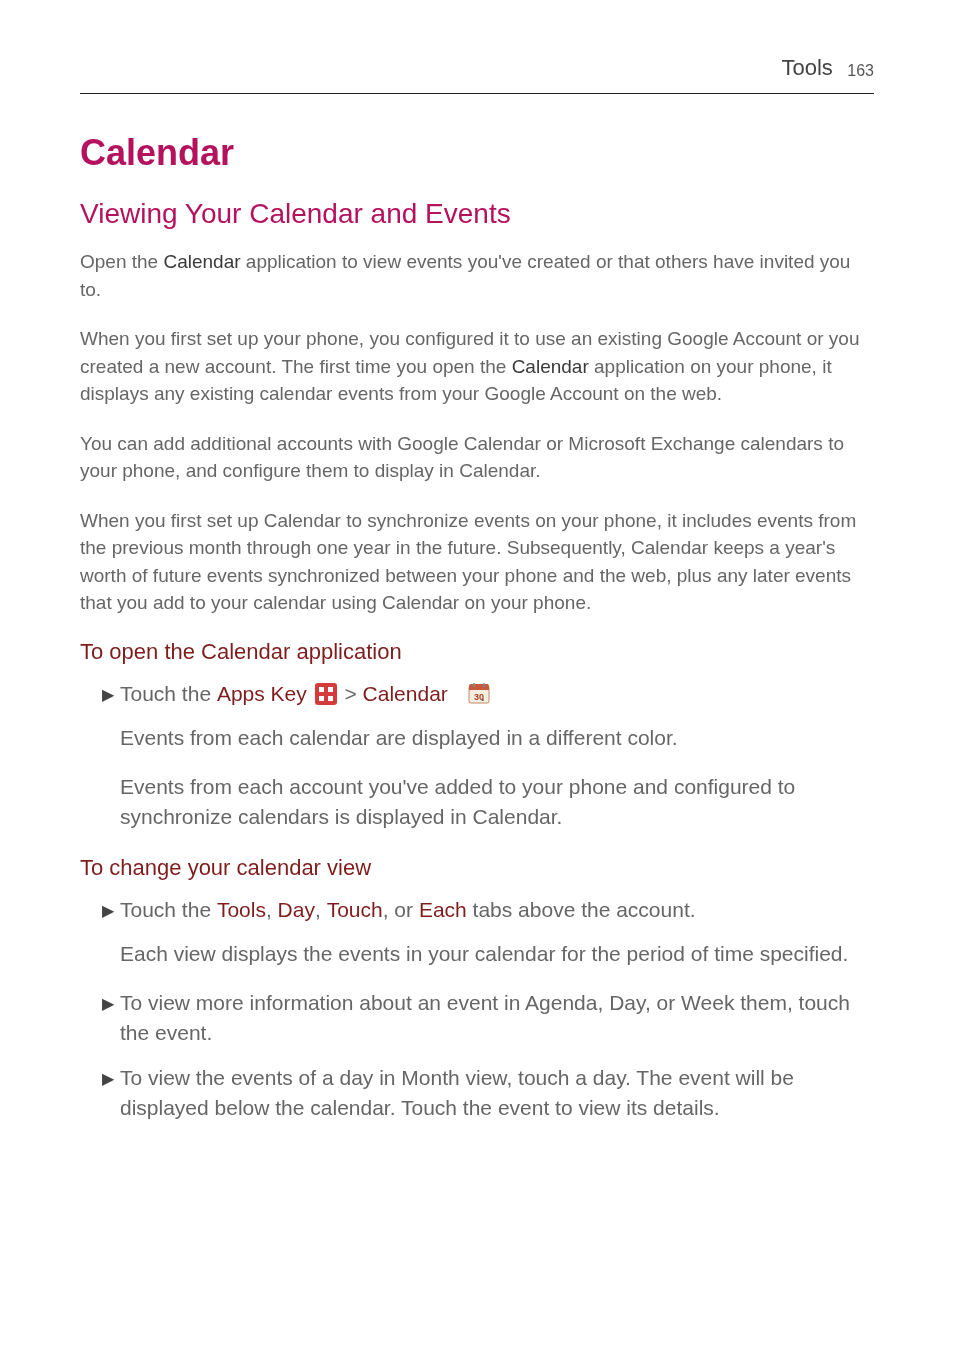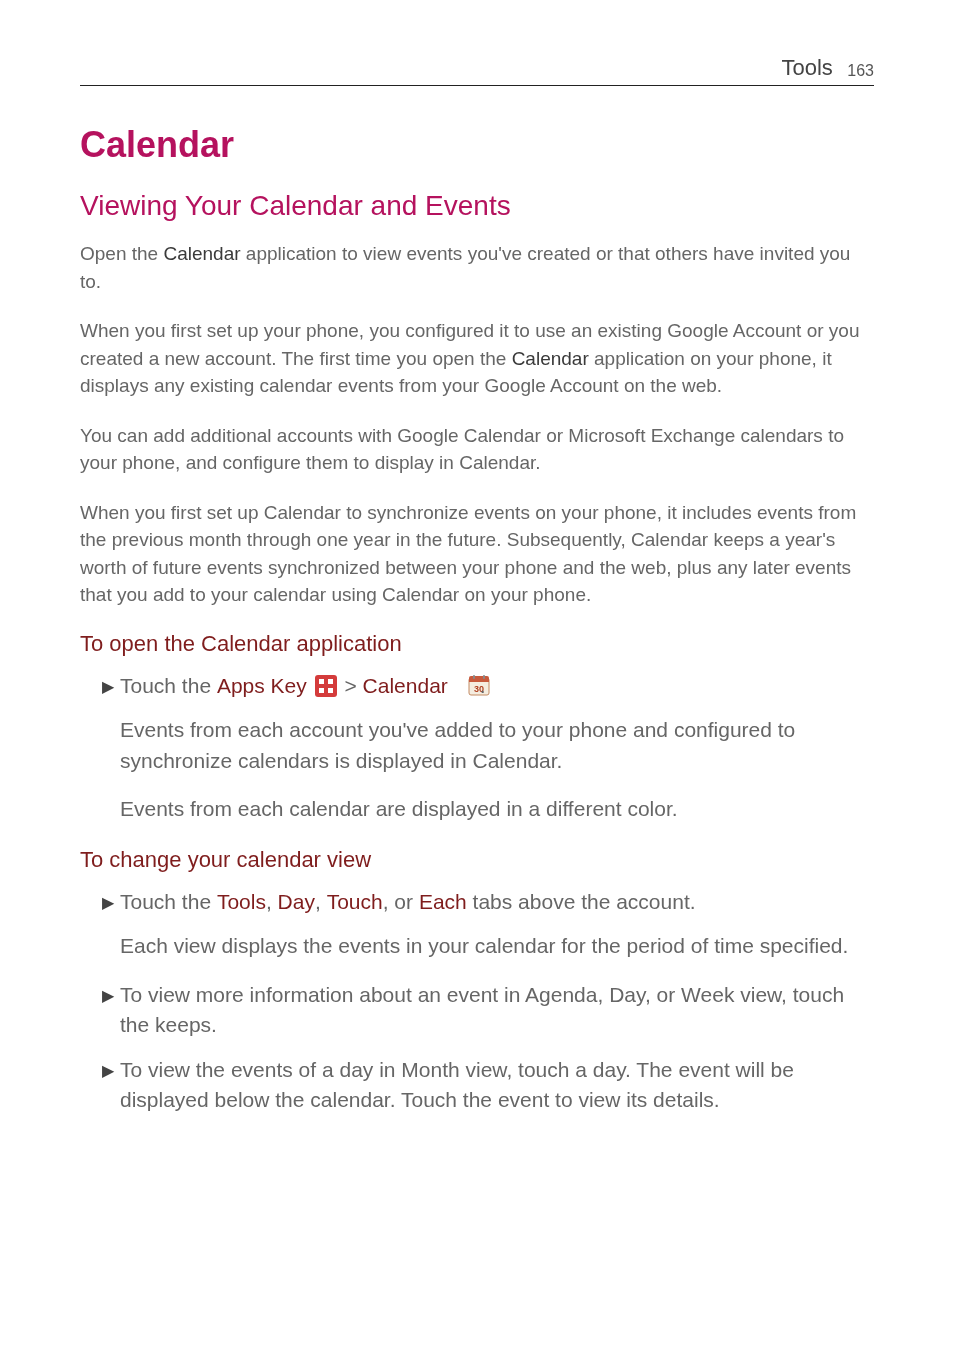"Tools 163" .header { padding-bottom: 4px -> 12px }
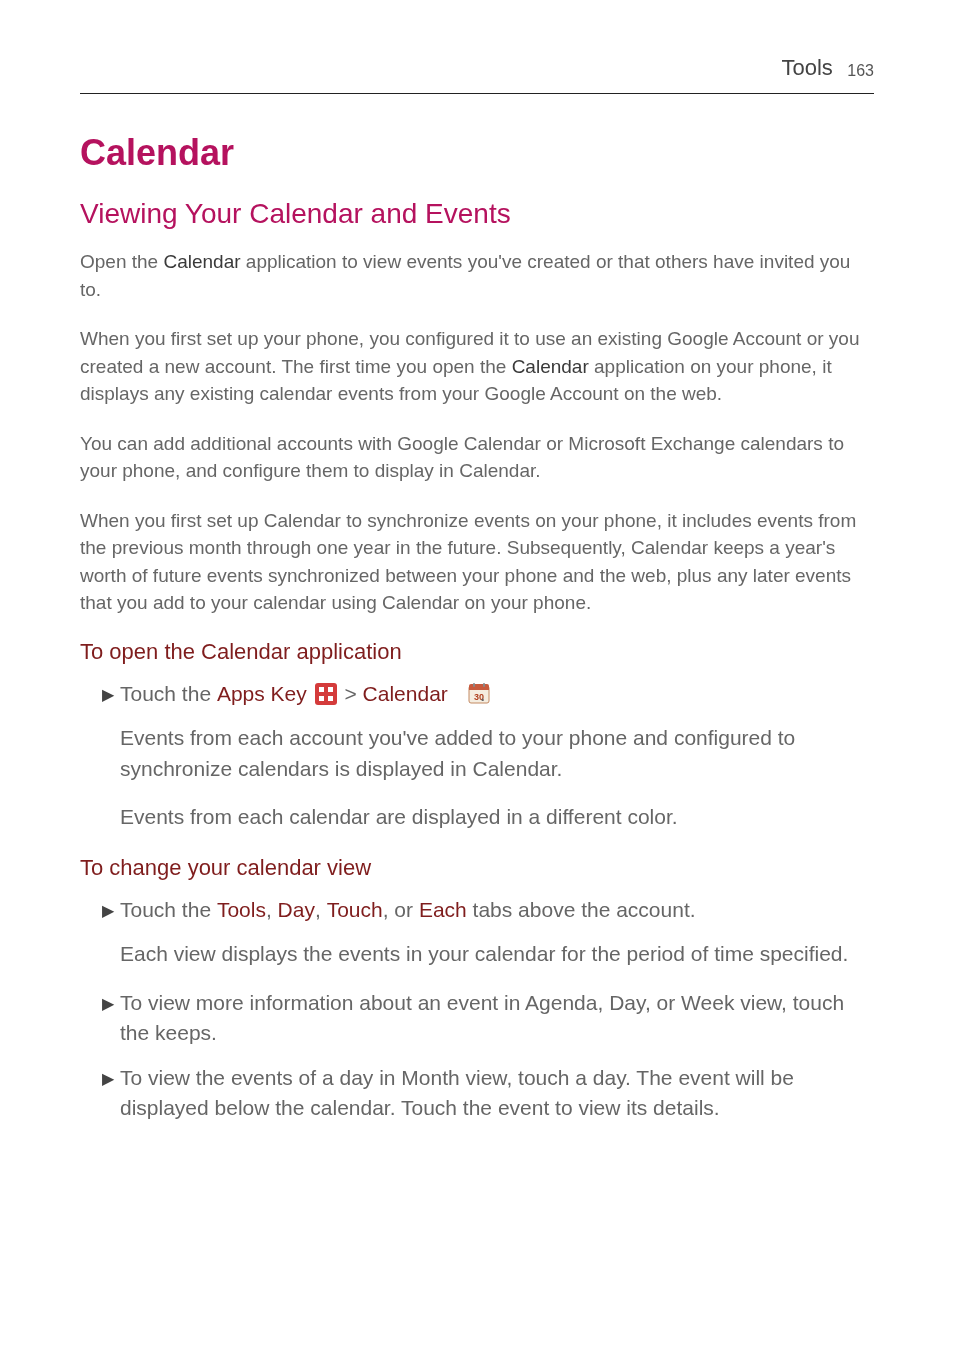"Events from each account you've" p.indent-text { order: before "Events from each calendar are" -> after "Events from each calendar are" }
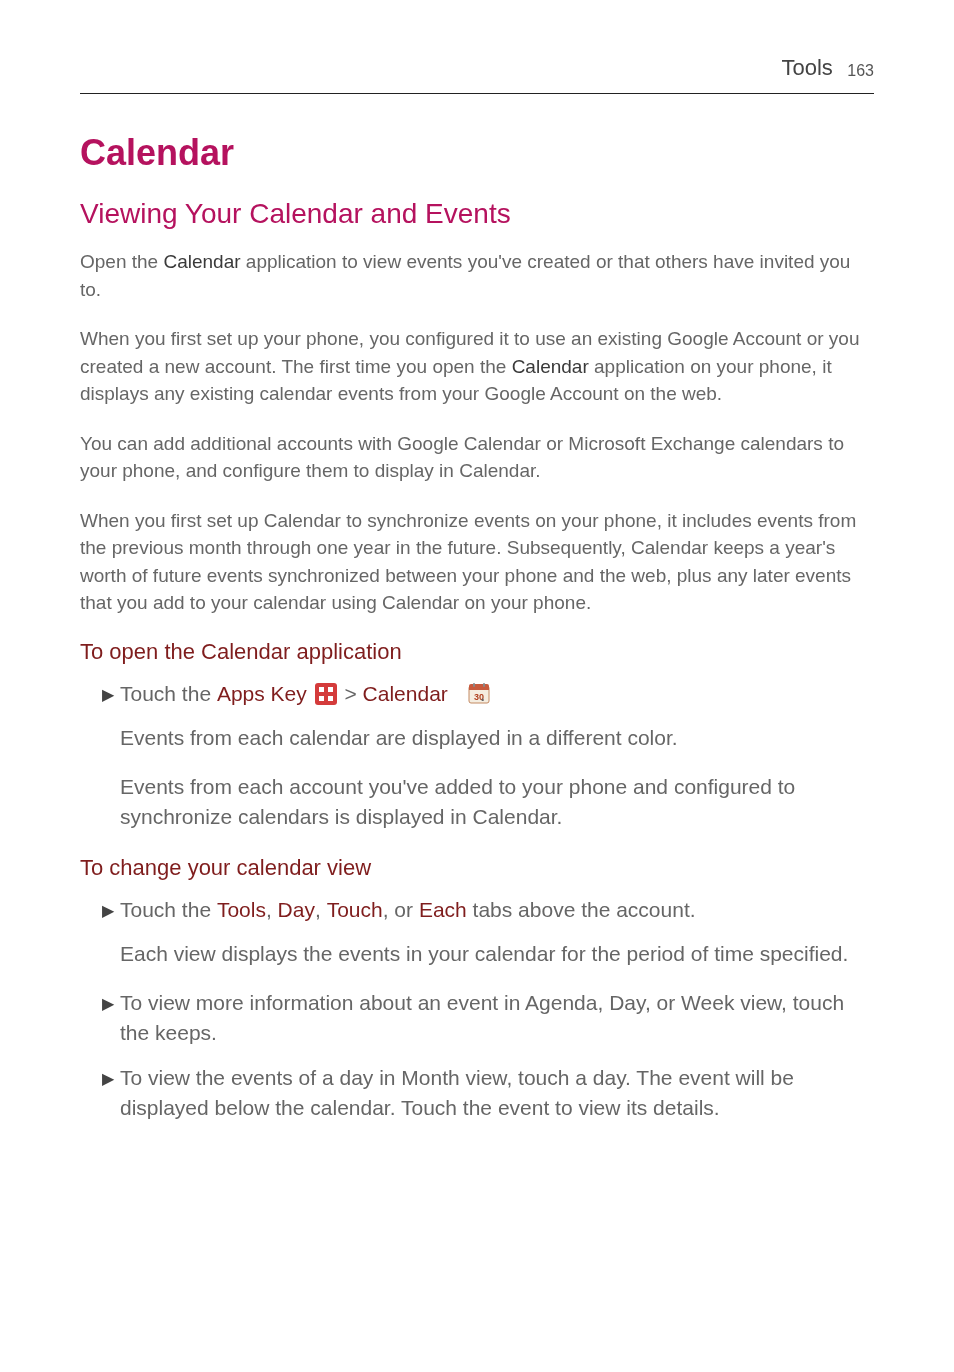"To view more information about" div.bullet-content { text: view, touch the keeps -> them, touch the event }
